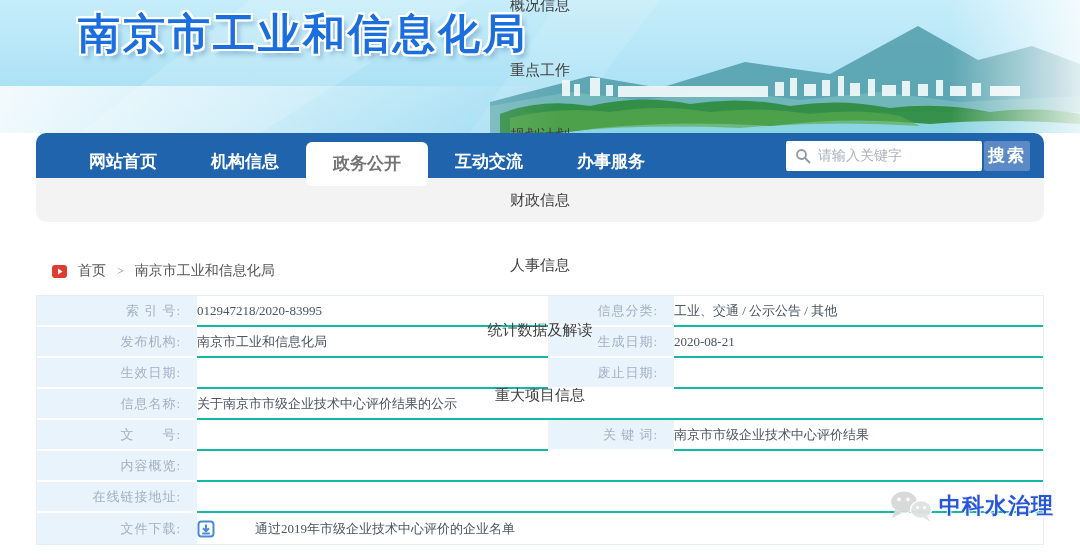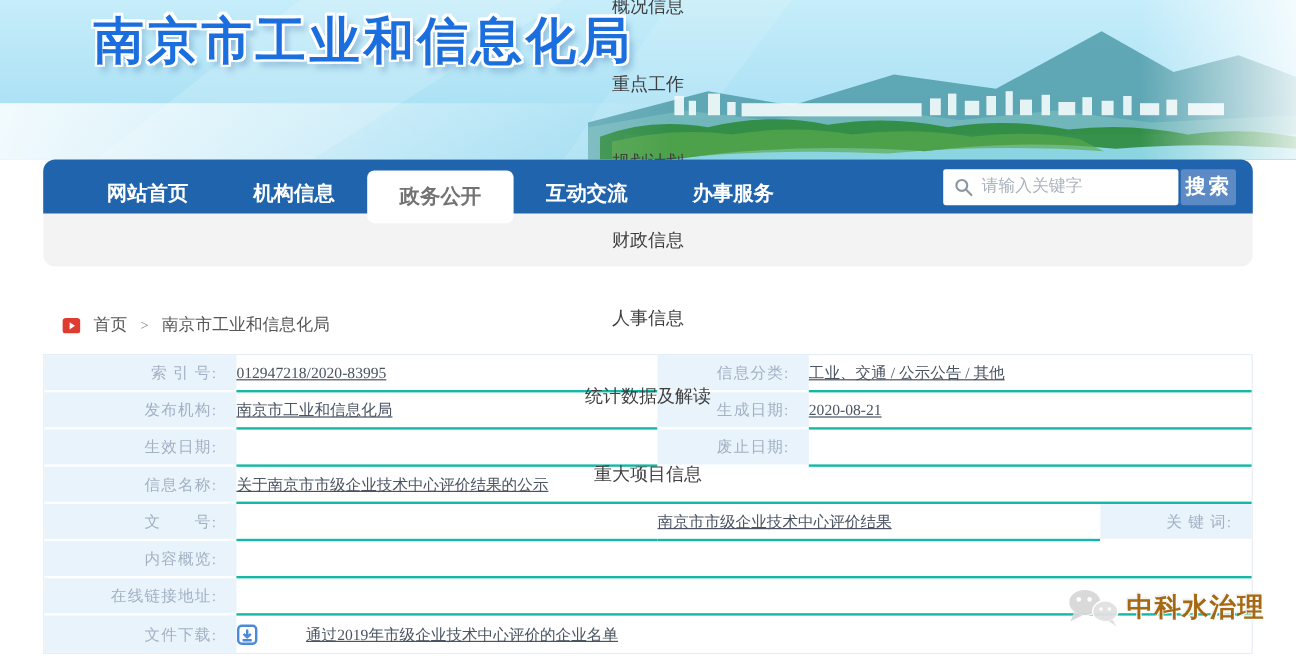"012947218/2020-83995" .t-value { text-decoration: underline -> none }
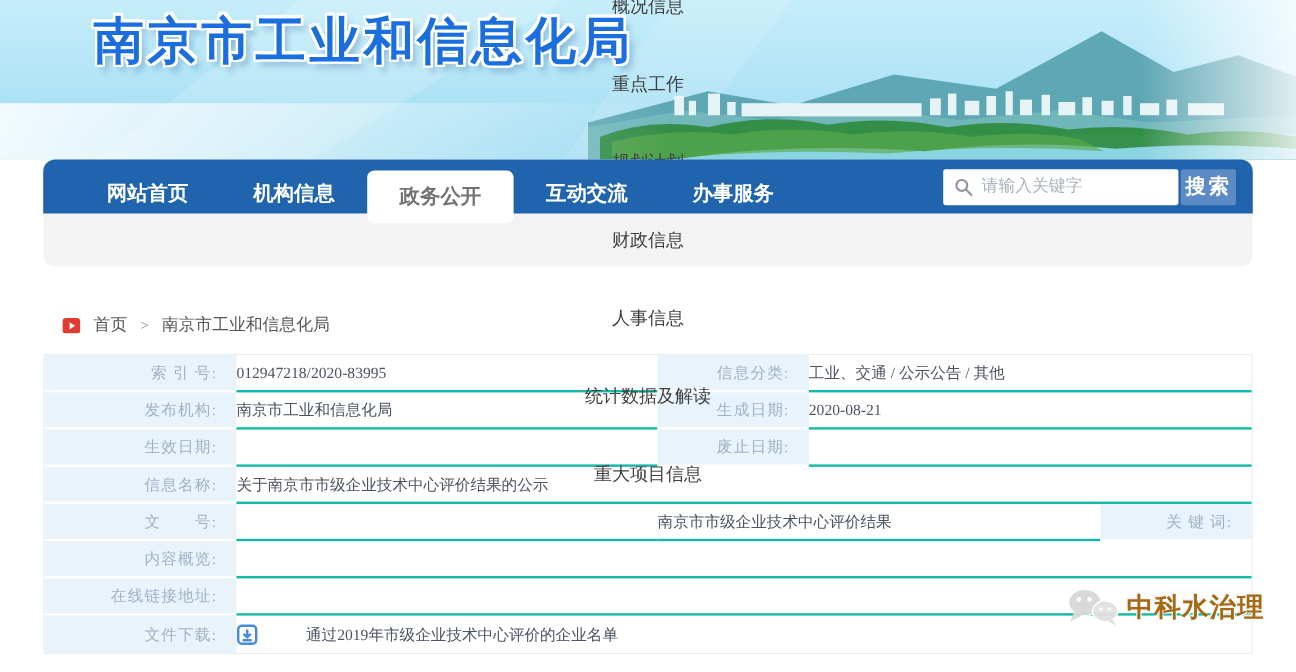"南京市市级企业技术中心评价结果" div.t-cell { order: before "关 键 词:" -> after "关 键 词:" }
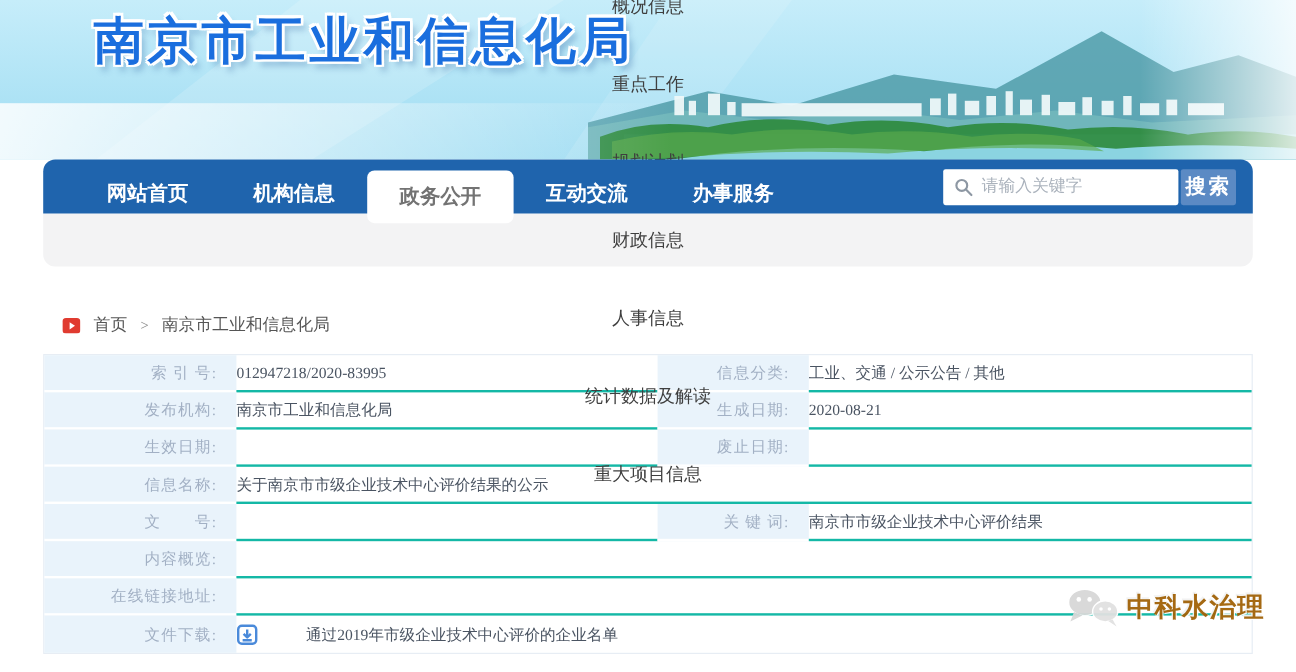"中科水治理" .wm-text { color: #a16207 -> #1d4ed8 }
